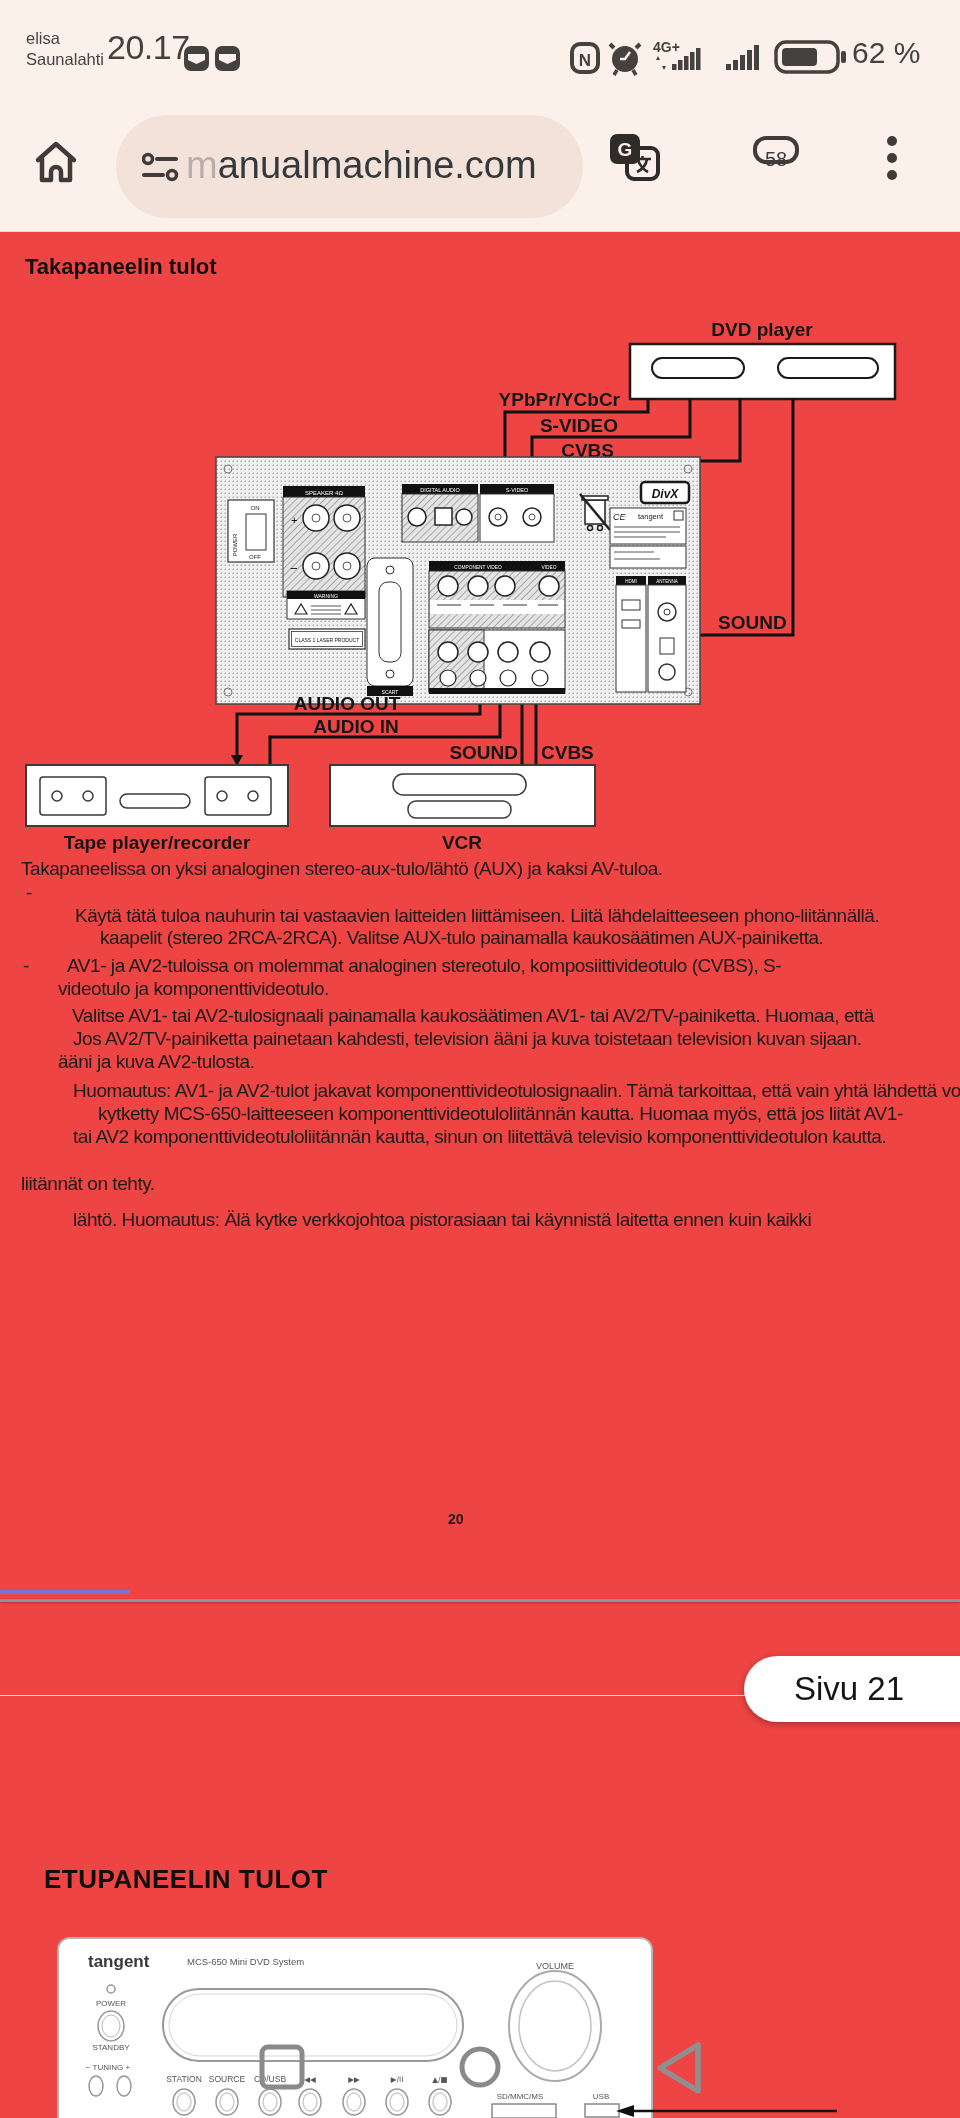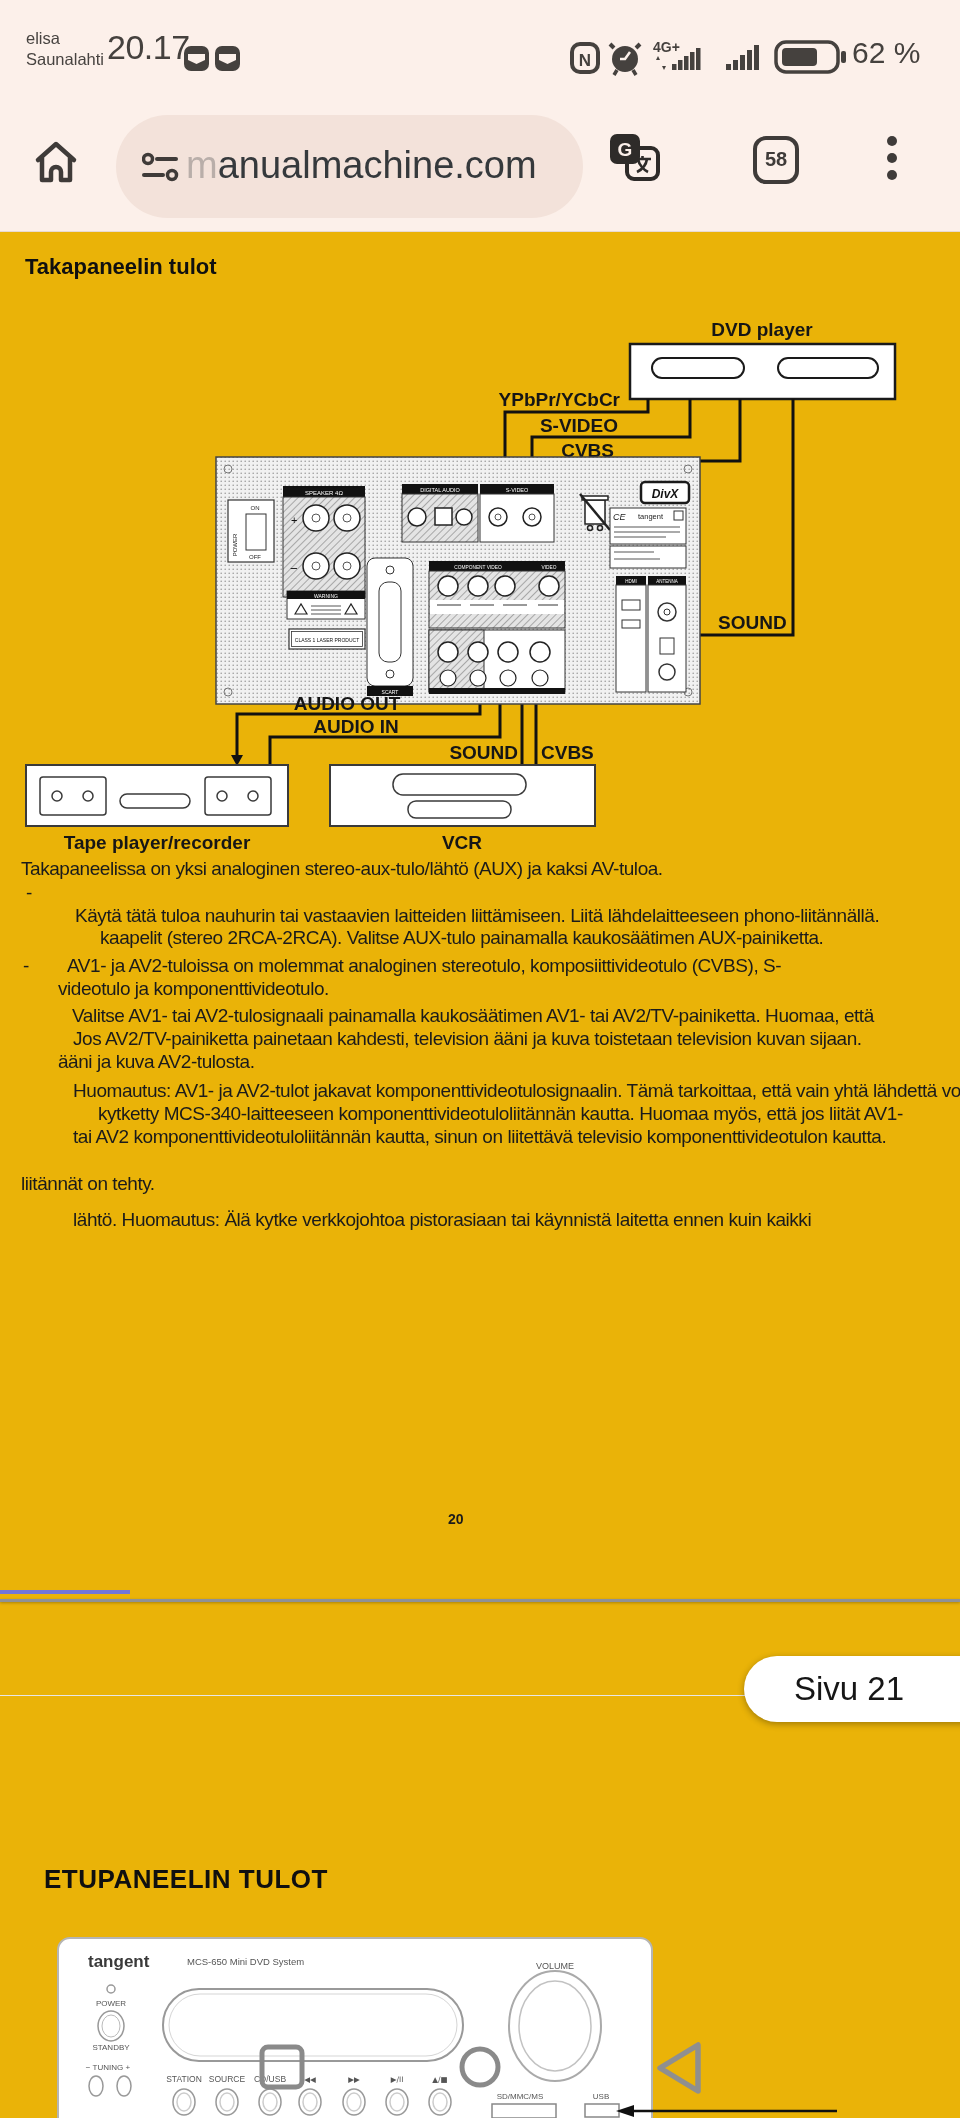"elisa" .screen { background: #eab308 -> #ef4444 }
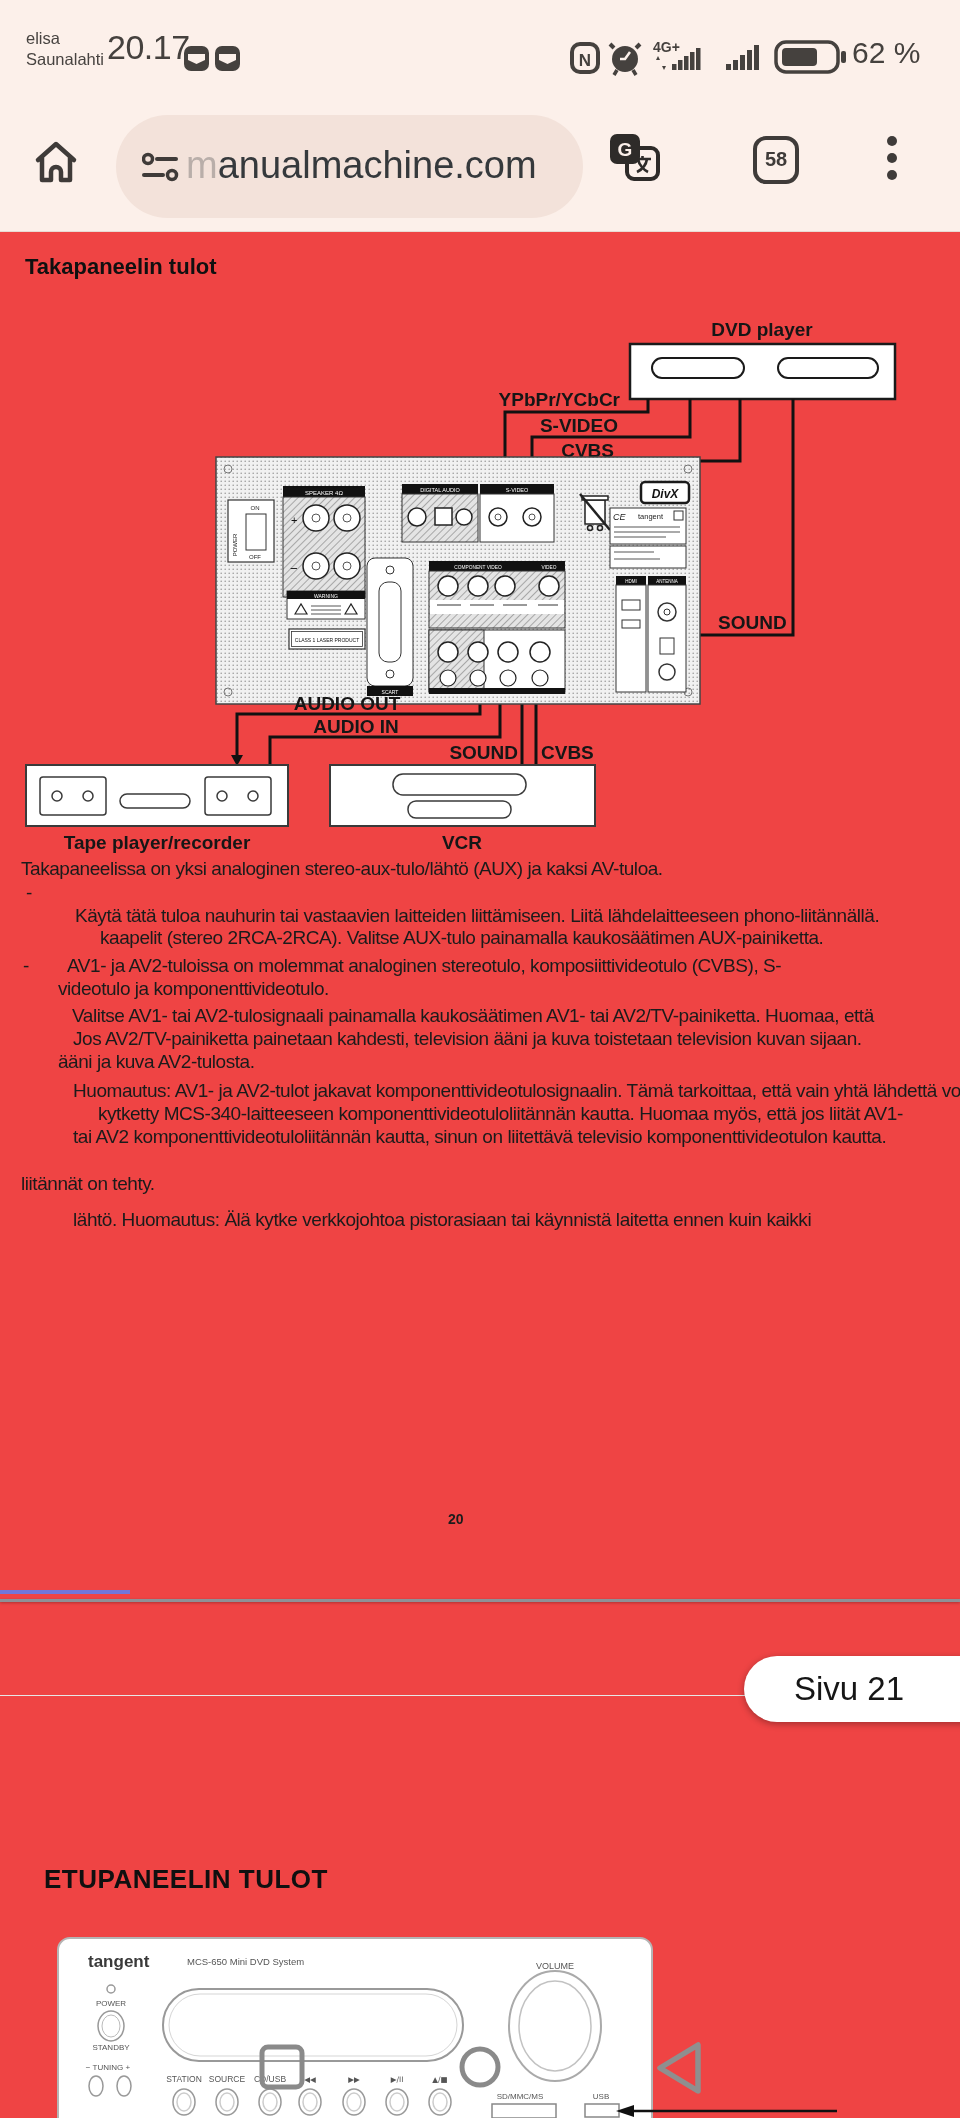"58" .tabbox { font-weight: bold -> normal; height: 48px -> 28px }
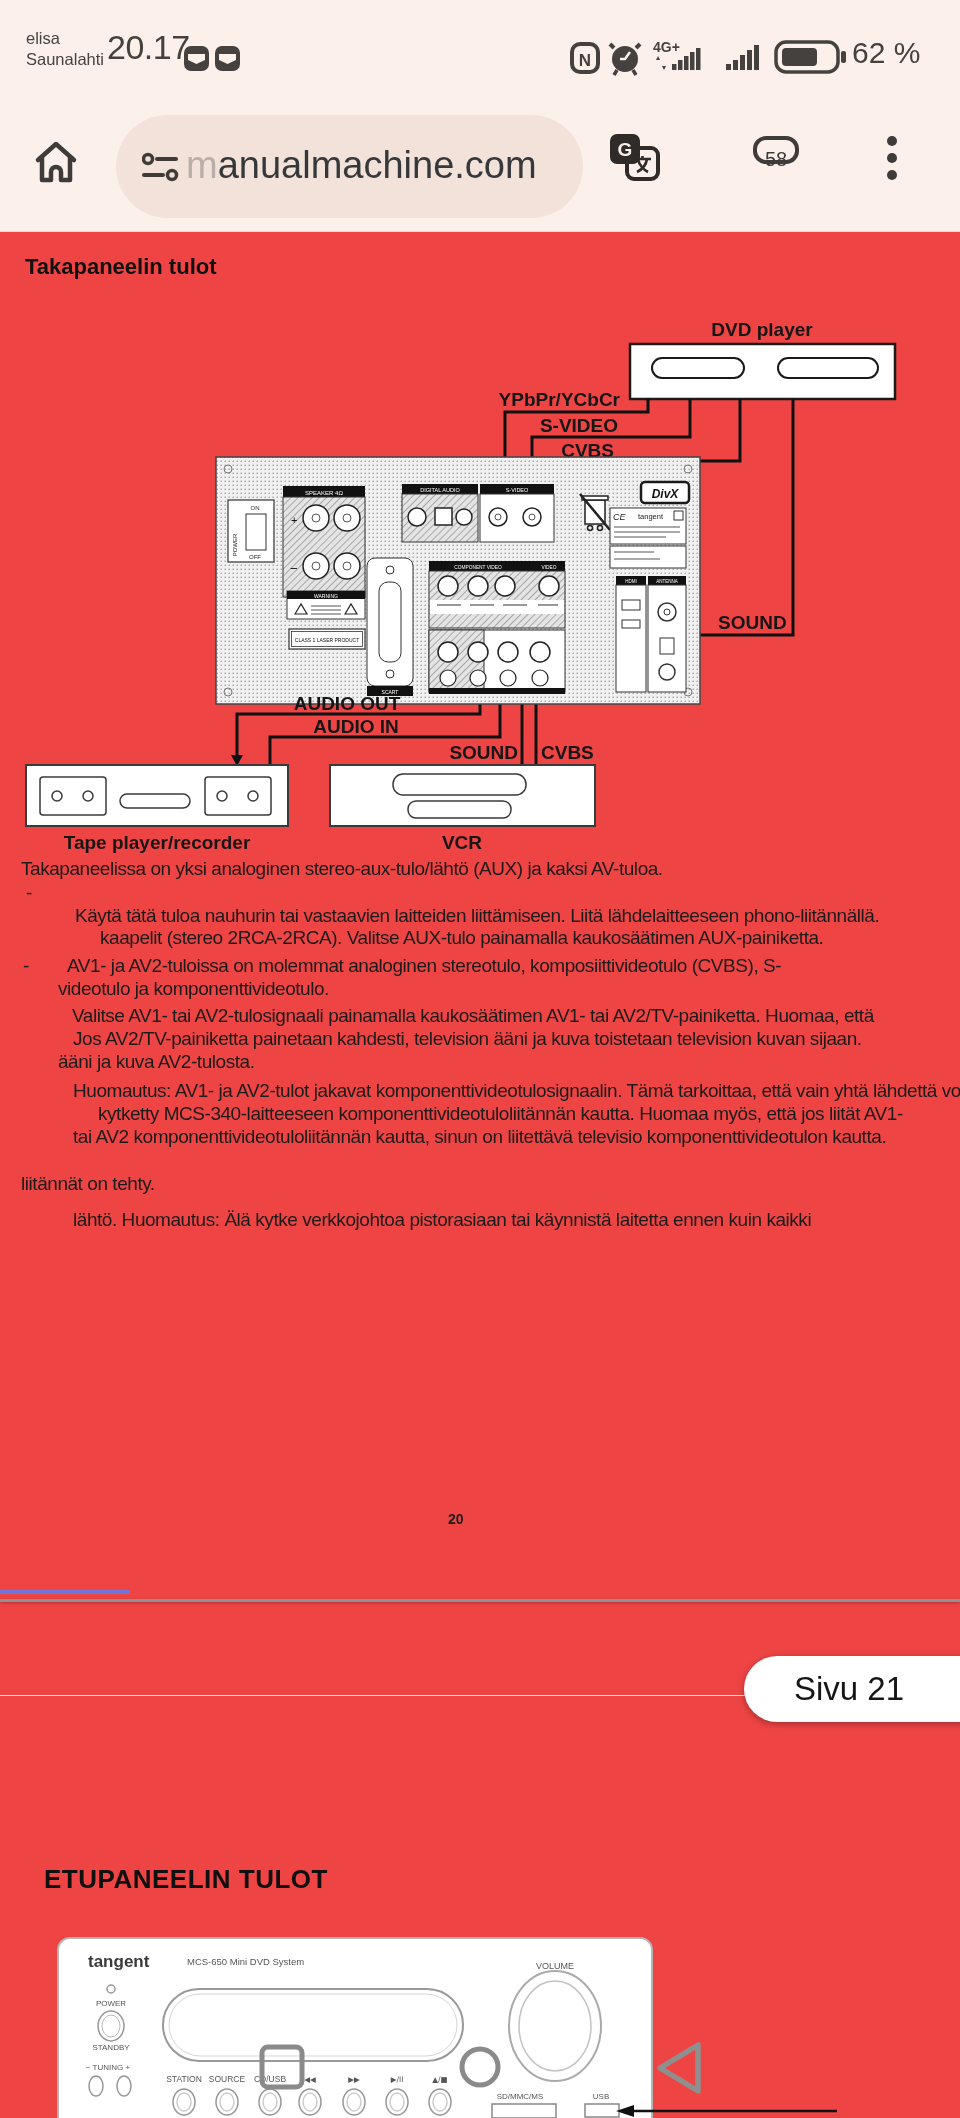"kytketty MCS-340-laitteeseen" div.bline { text: MCS-340-laitteeseen -> MCS-650-laitteeseen }
